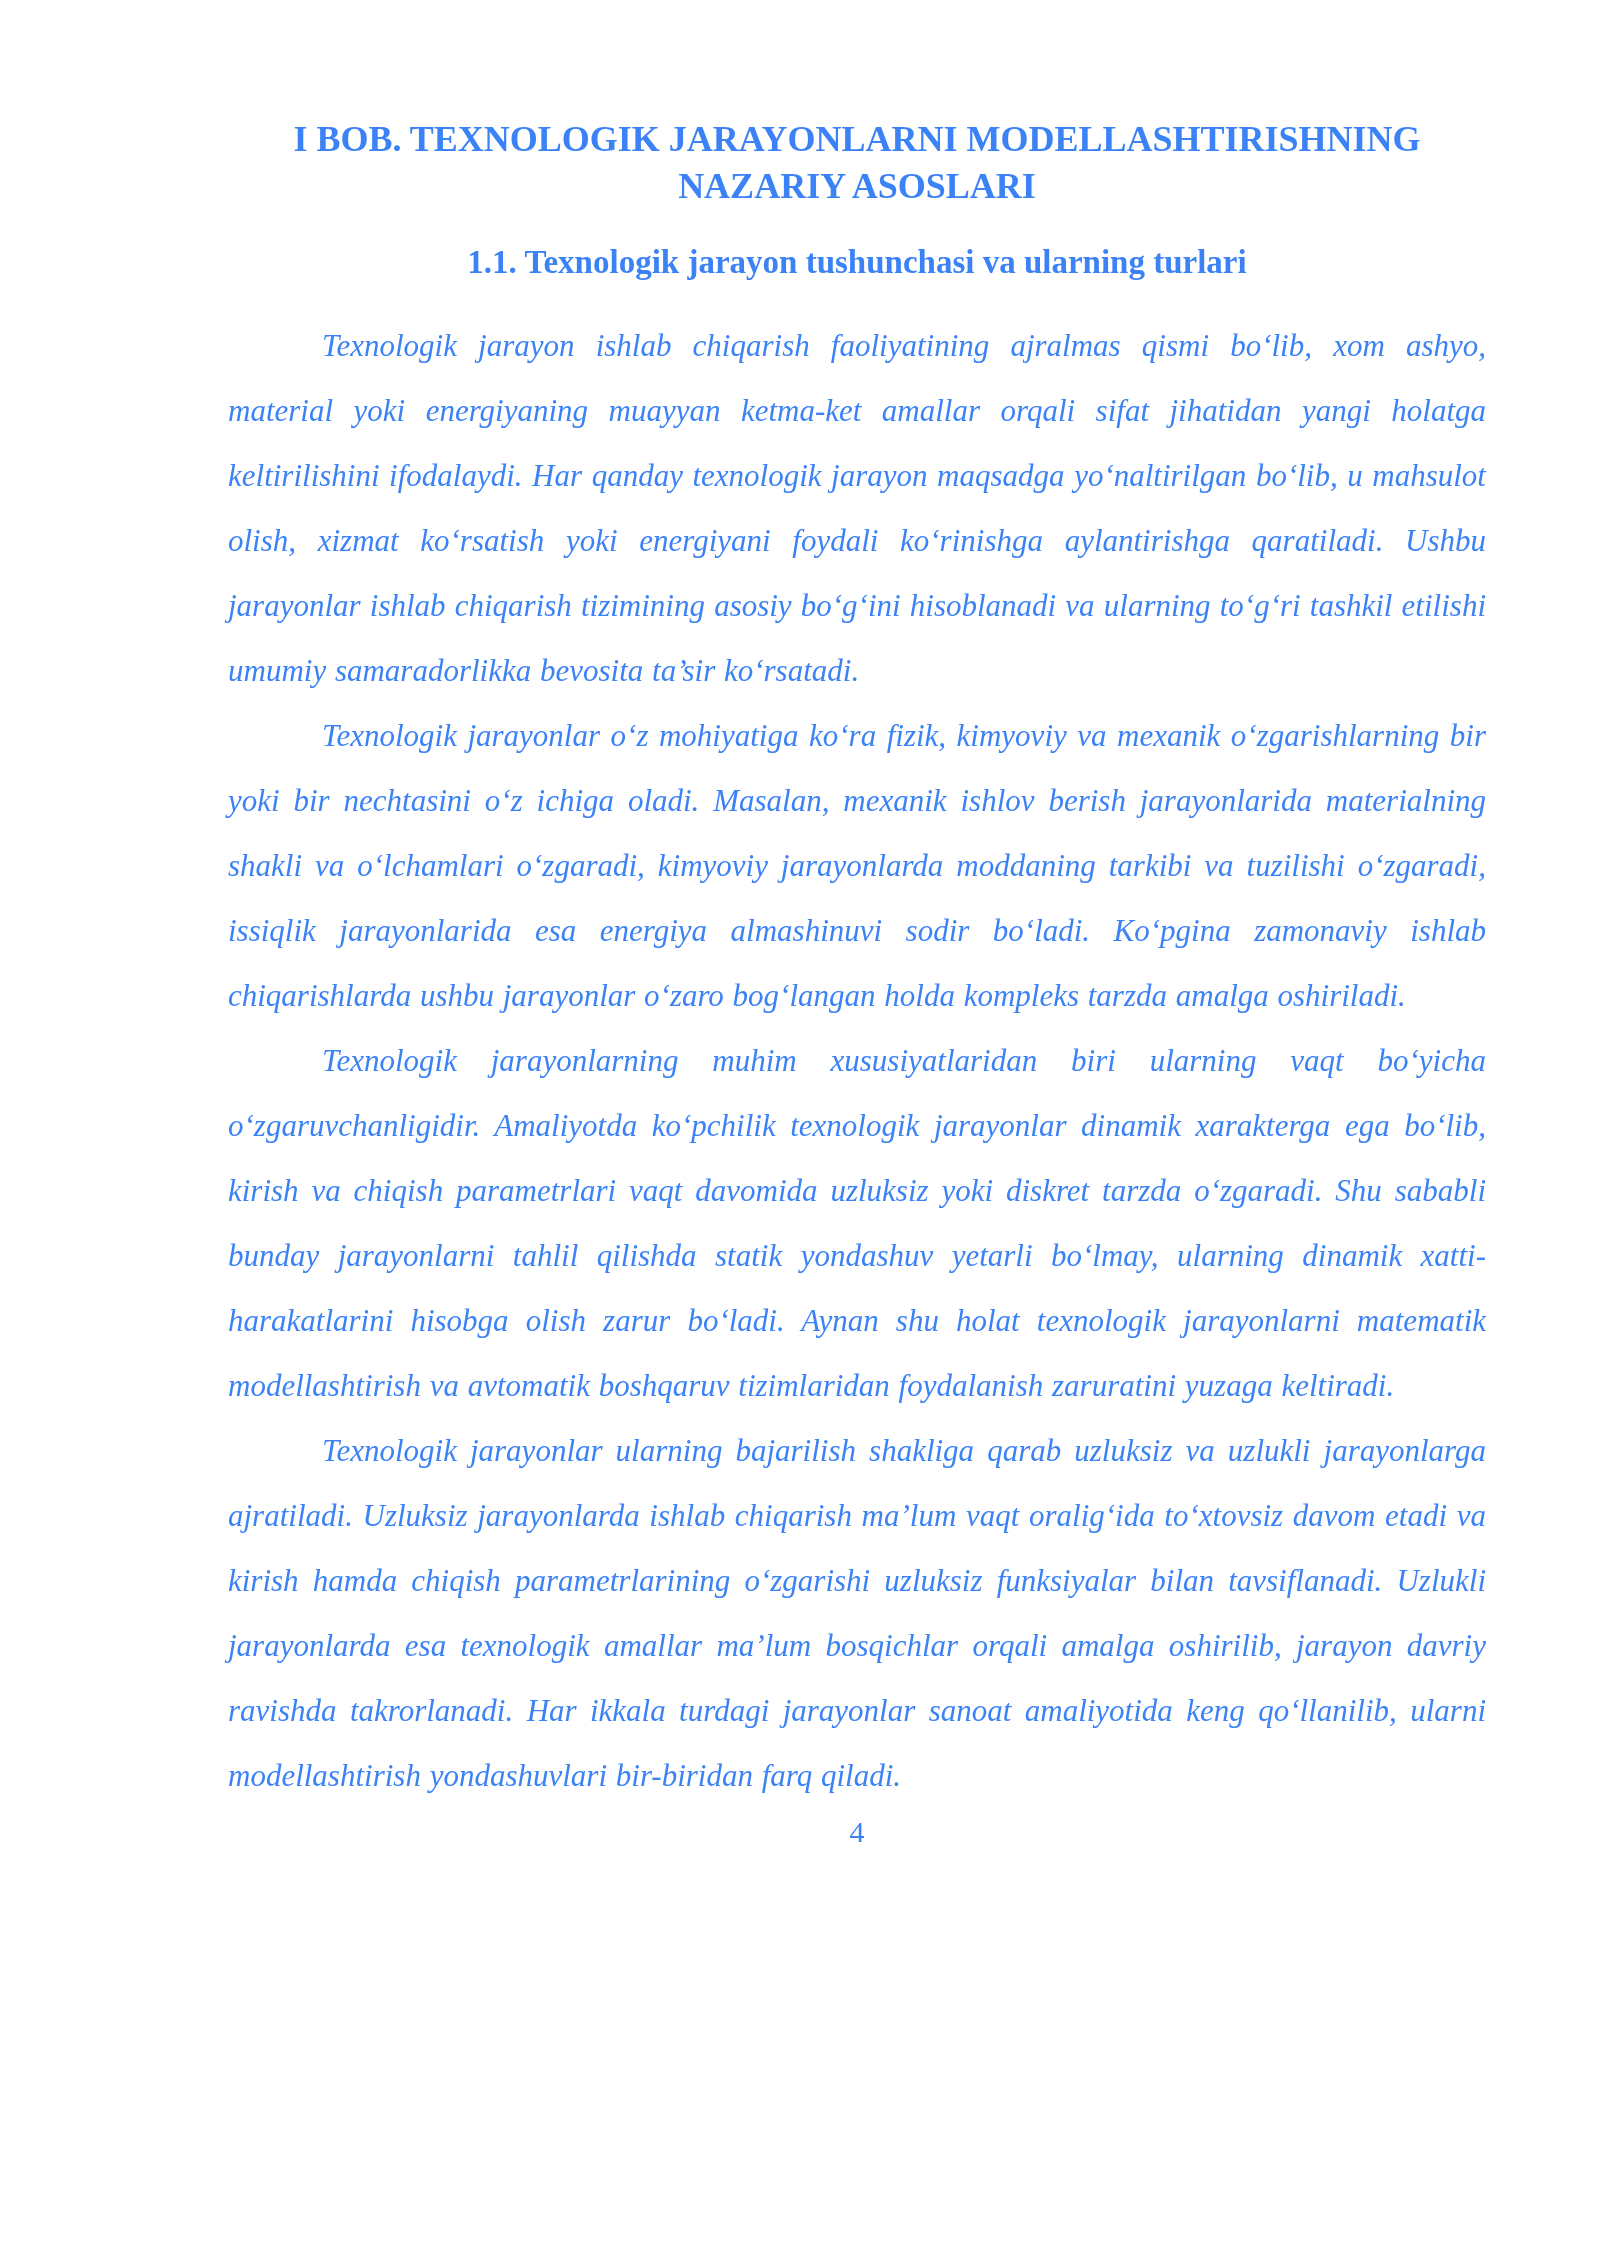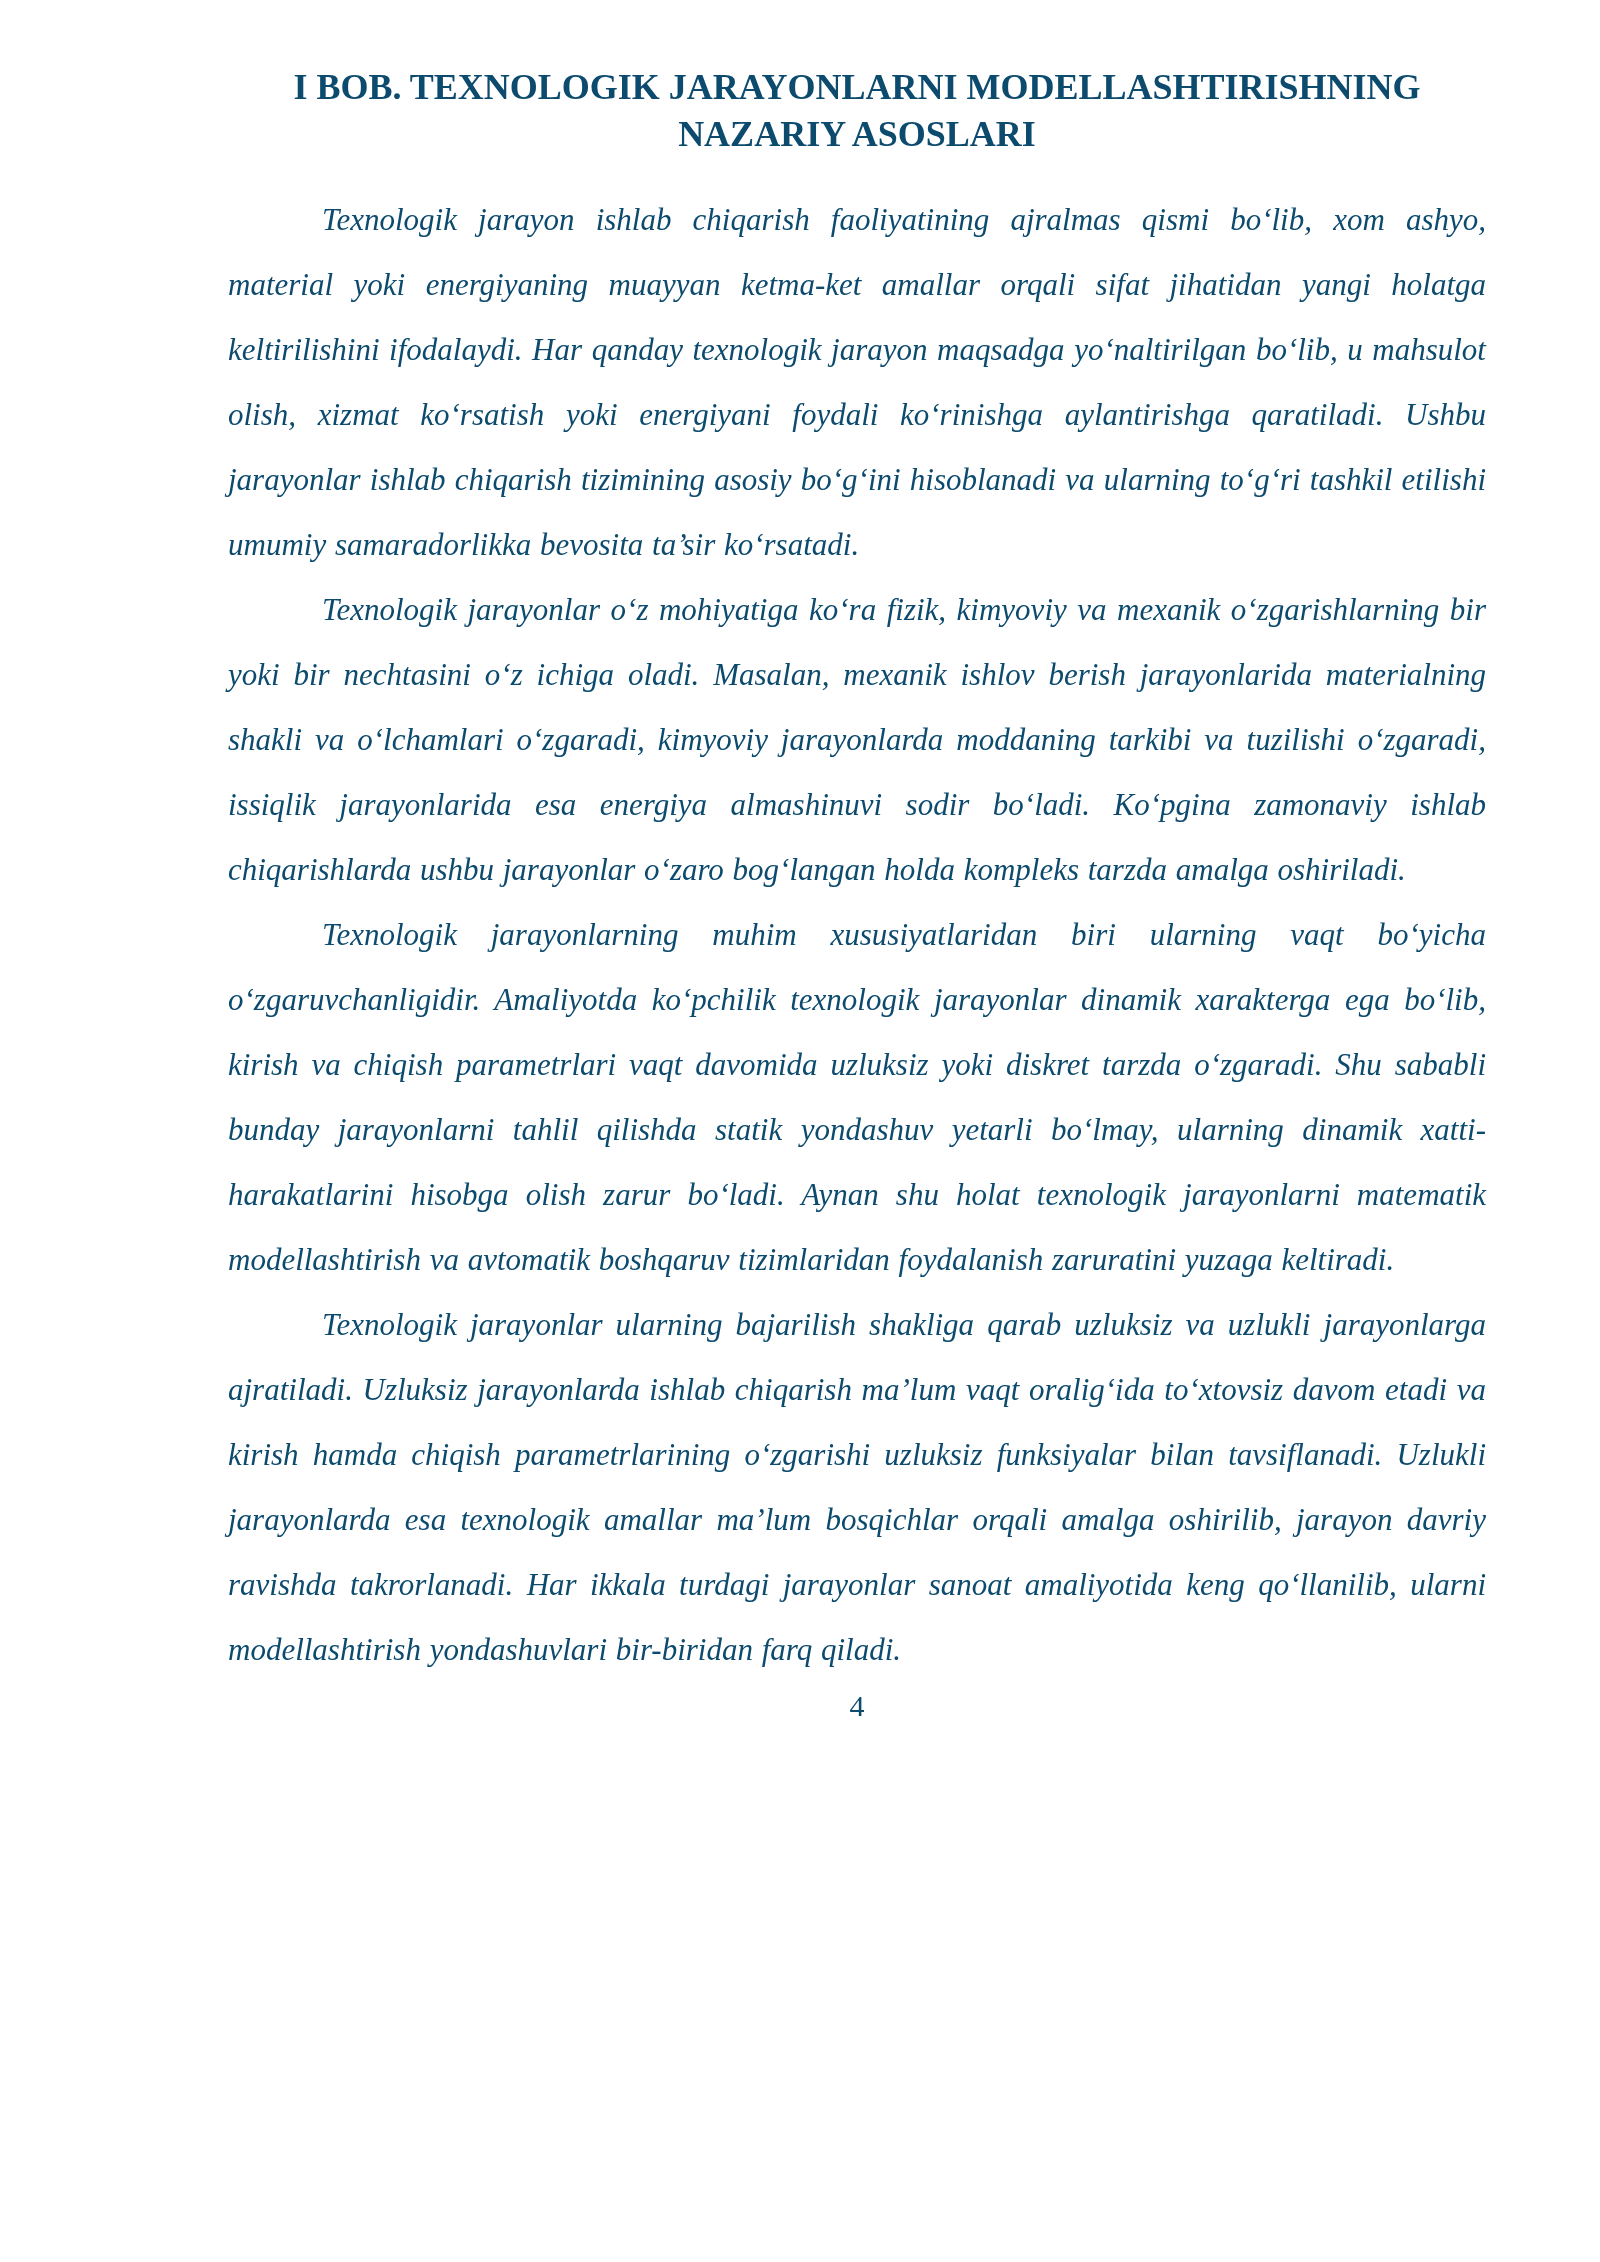"I BOB. TEXNOLOGIK JARAYONLARNI" .page { color: #0c4a6e -> #3b82f6; padding: 64px 114px 40px 228px -> 116px 114px 40px 228px }
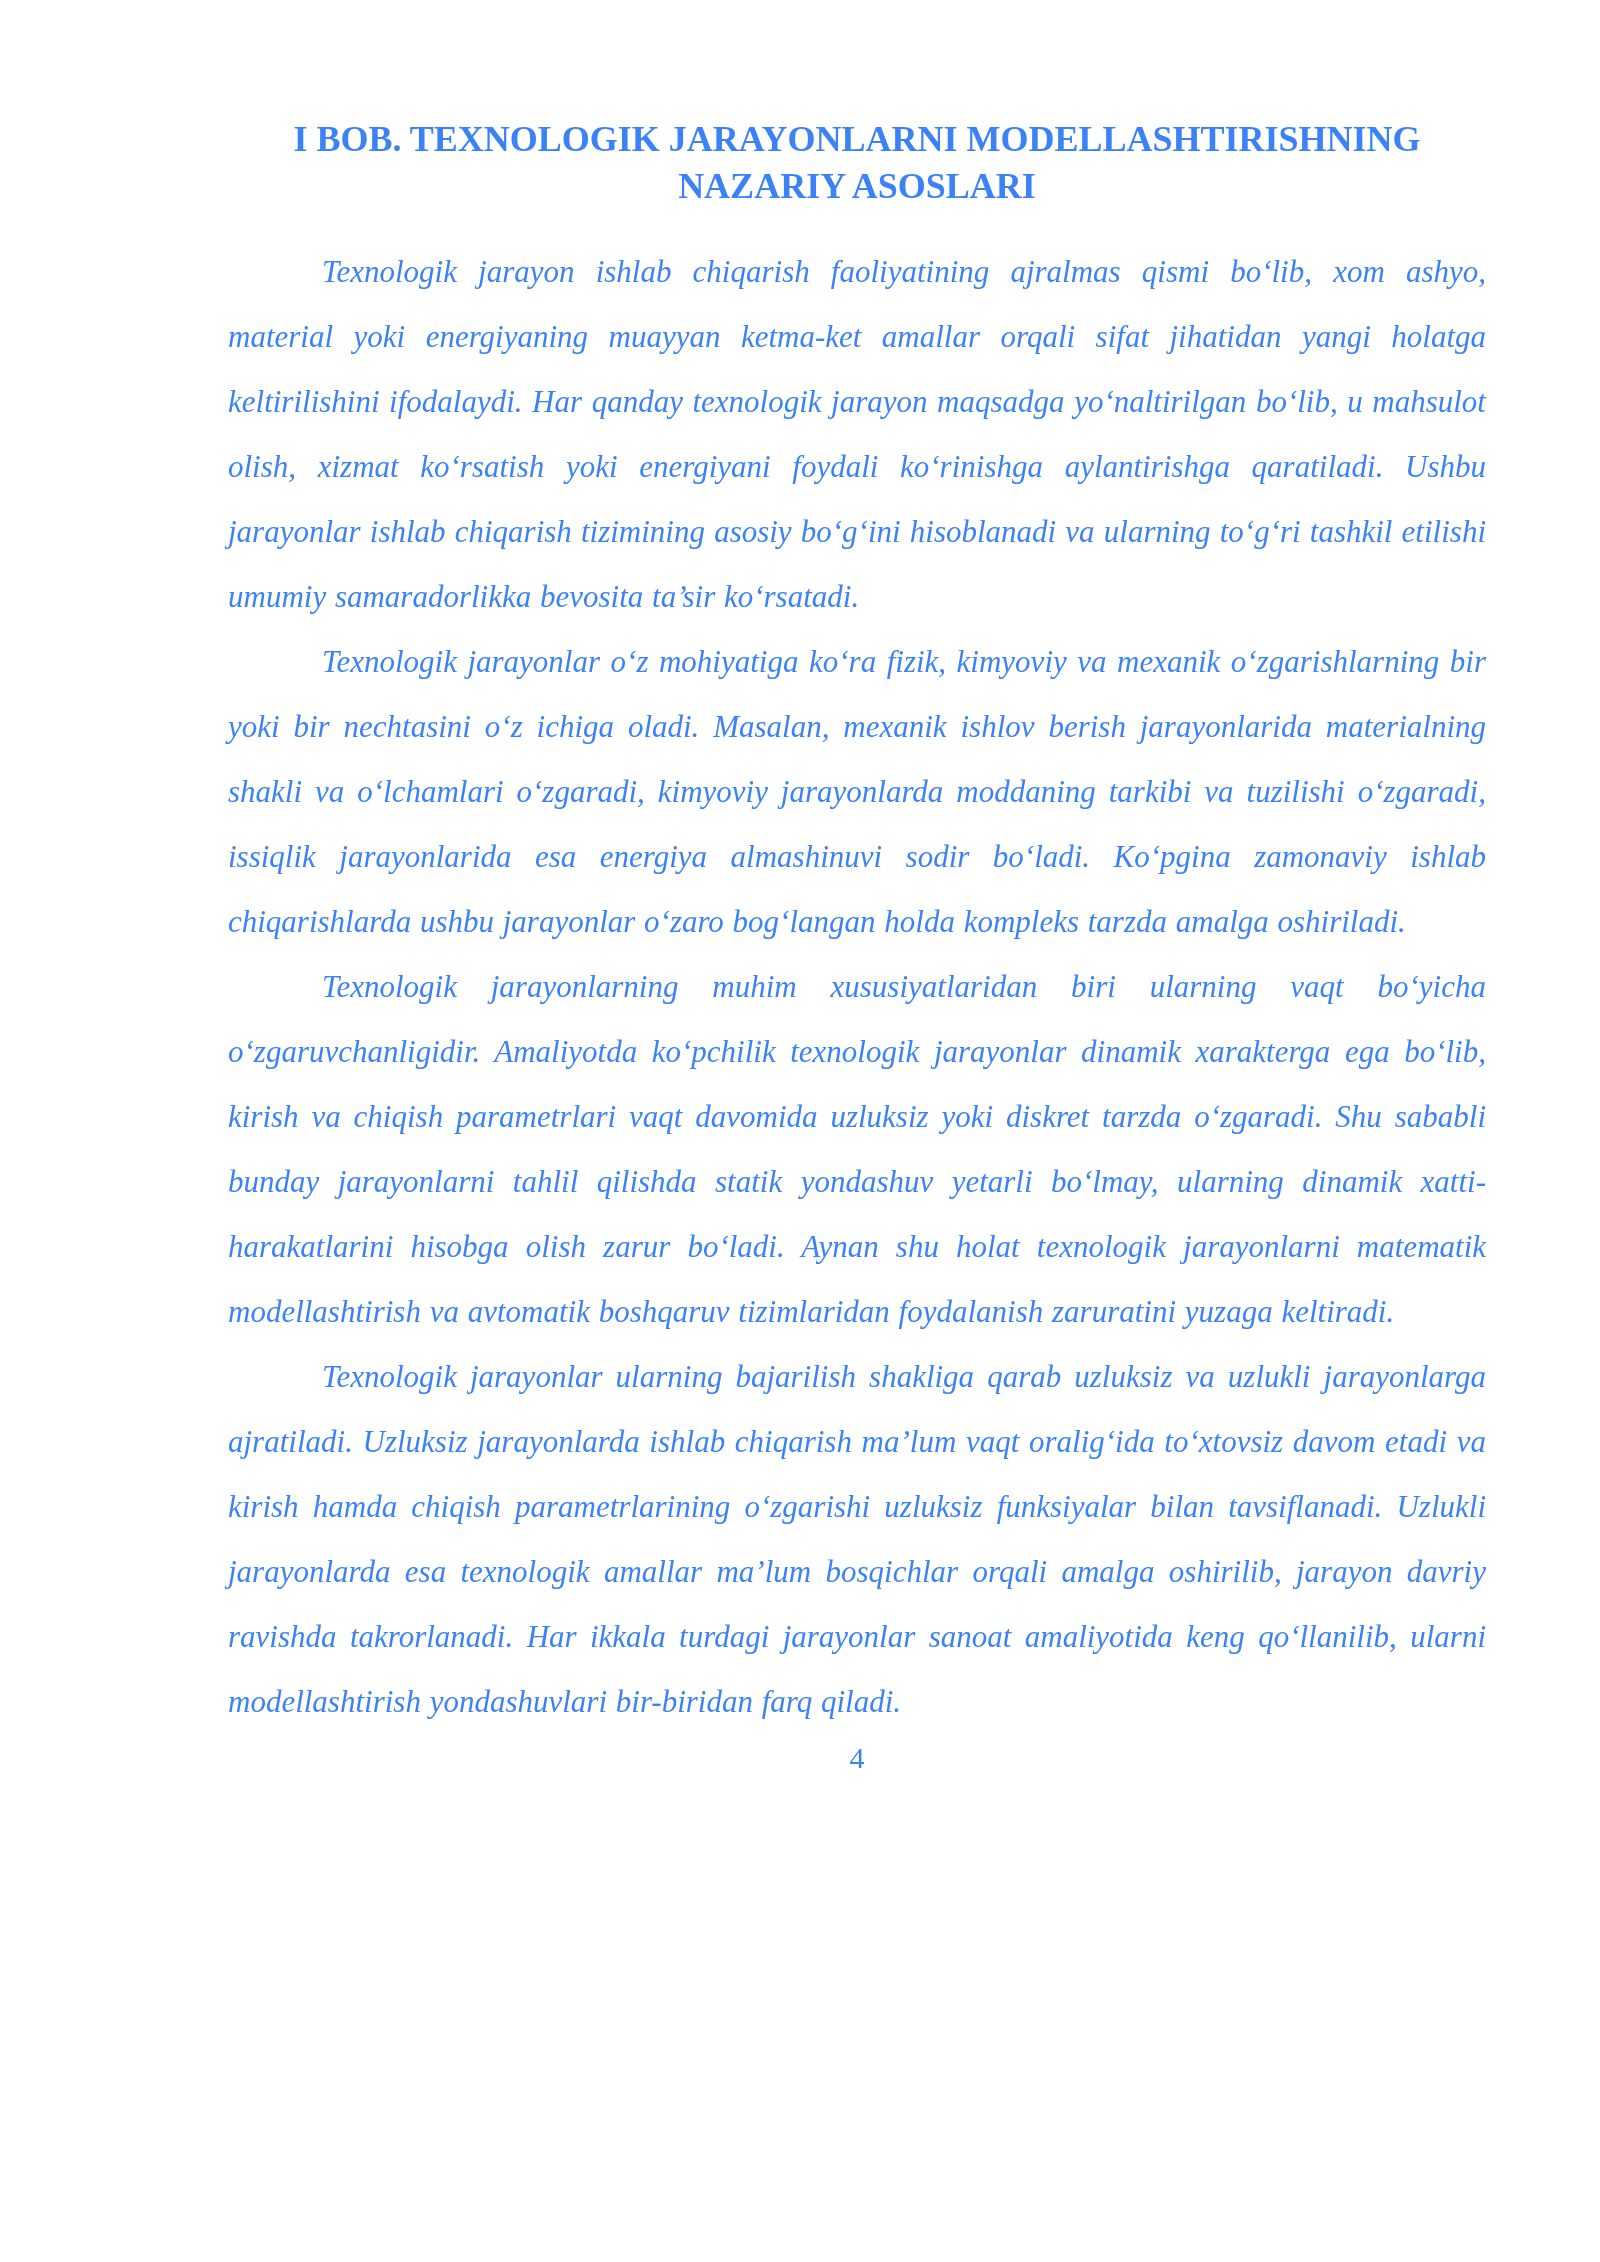"1.1. Texnologik jarayon tushunchasi va" h2.subheading { html: none -> <h2>1.1. Texnologik jarayon tushunchasi va ularning turlari</h2> }
